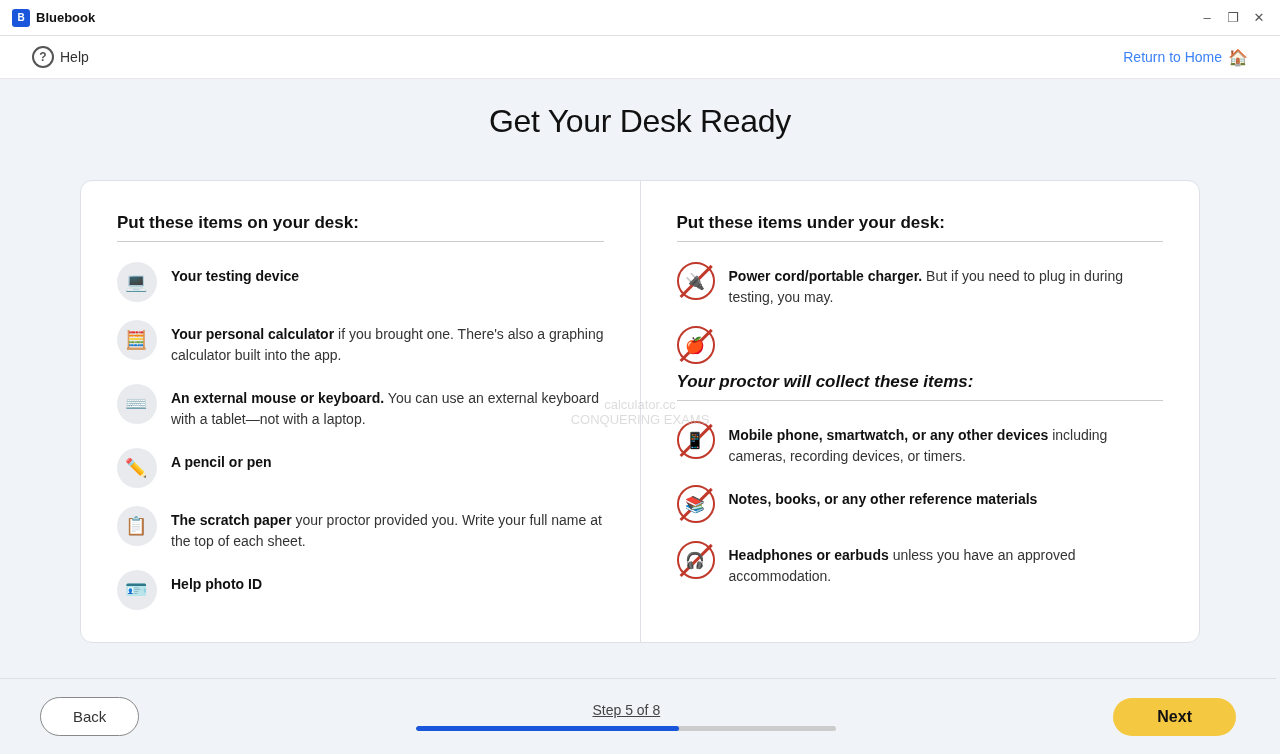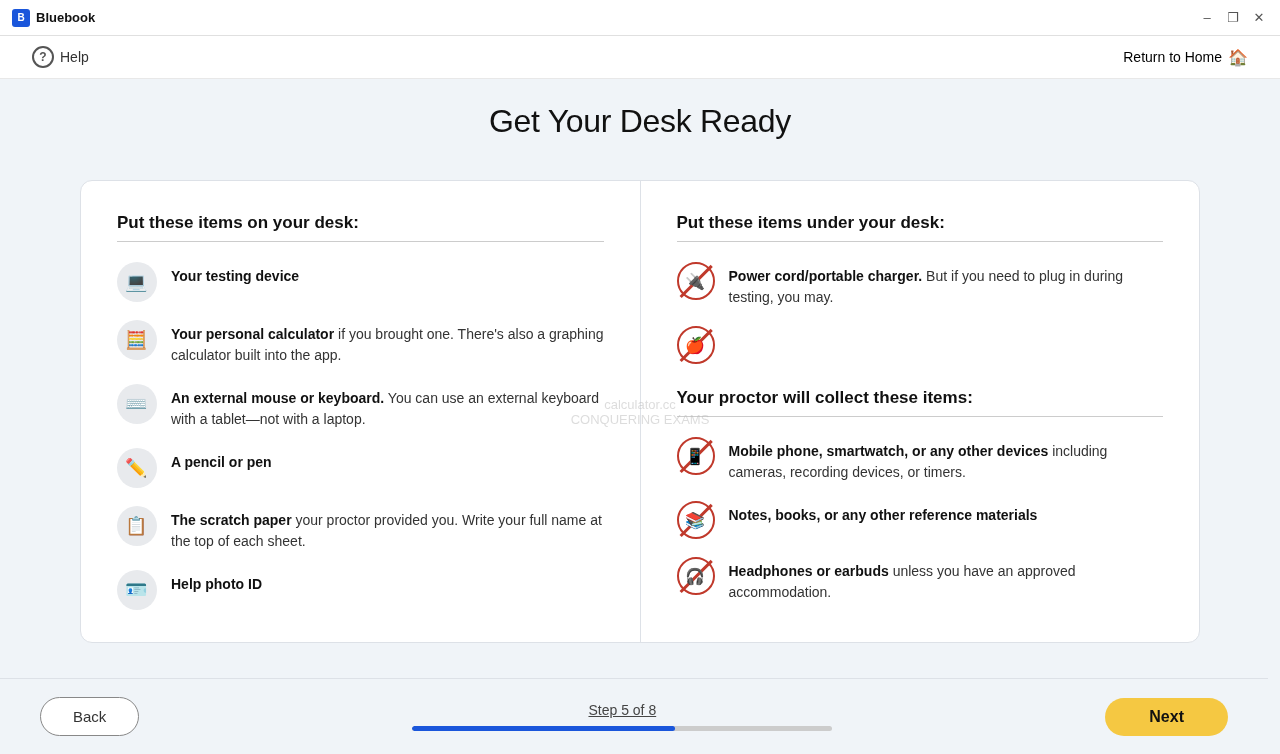"Return to Home" .topnav-home { color: #000000 -> #3b82f6 }
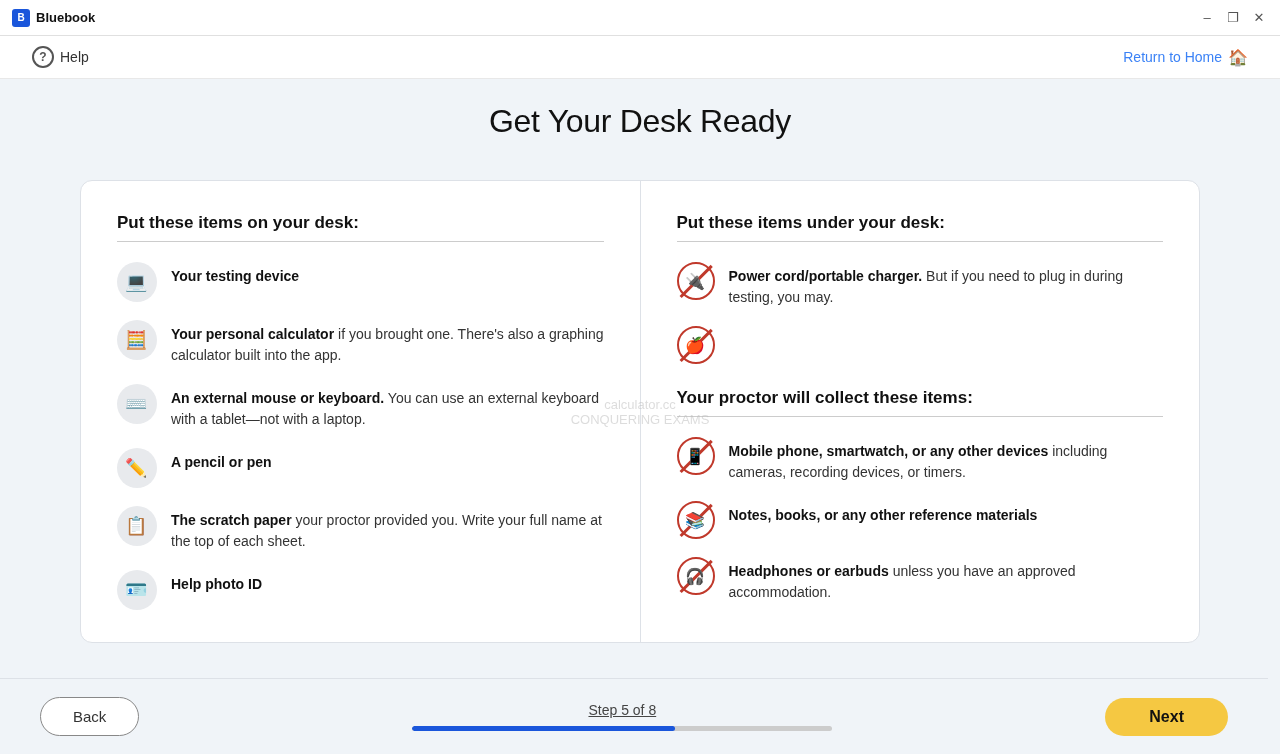"Your proctor will collect these" div.panel-section-title { font-style: none -> italic; margin-top: 24px -> 8px }
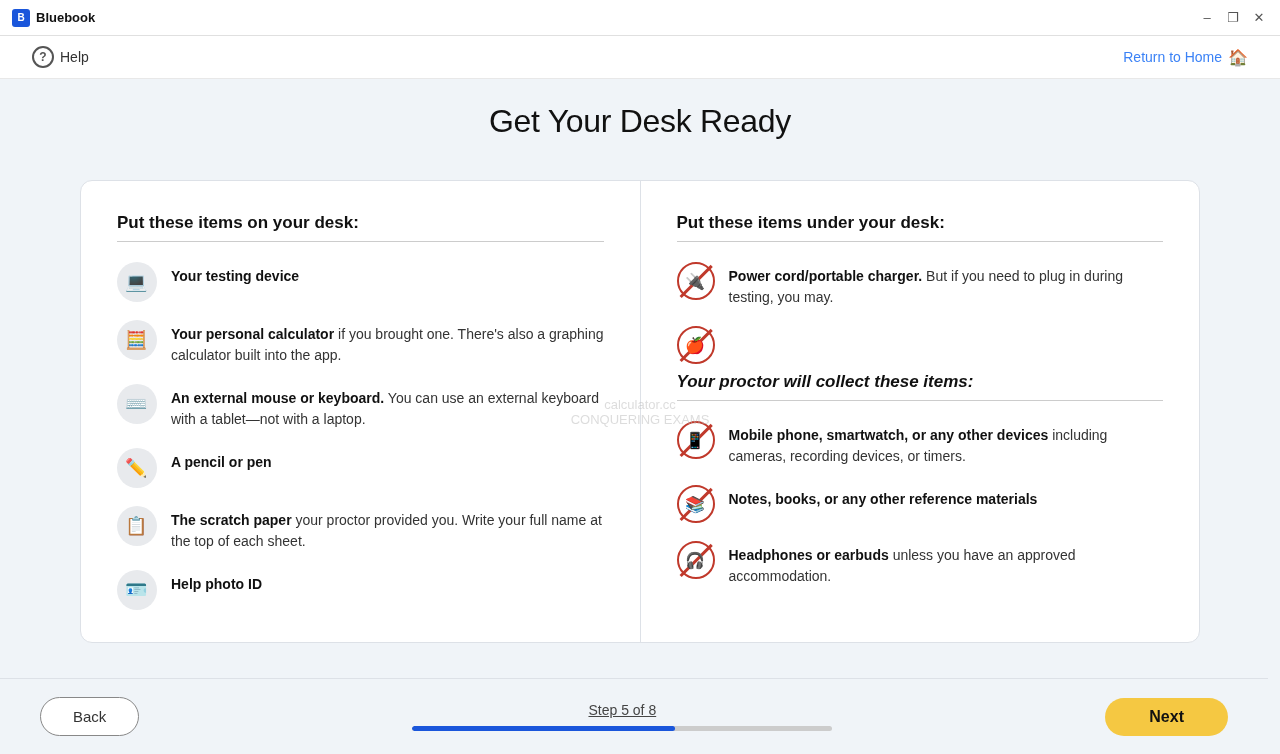"Back" .bottom-bar { right: 12px -> 4px }
